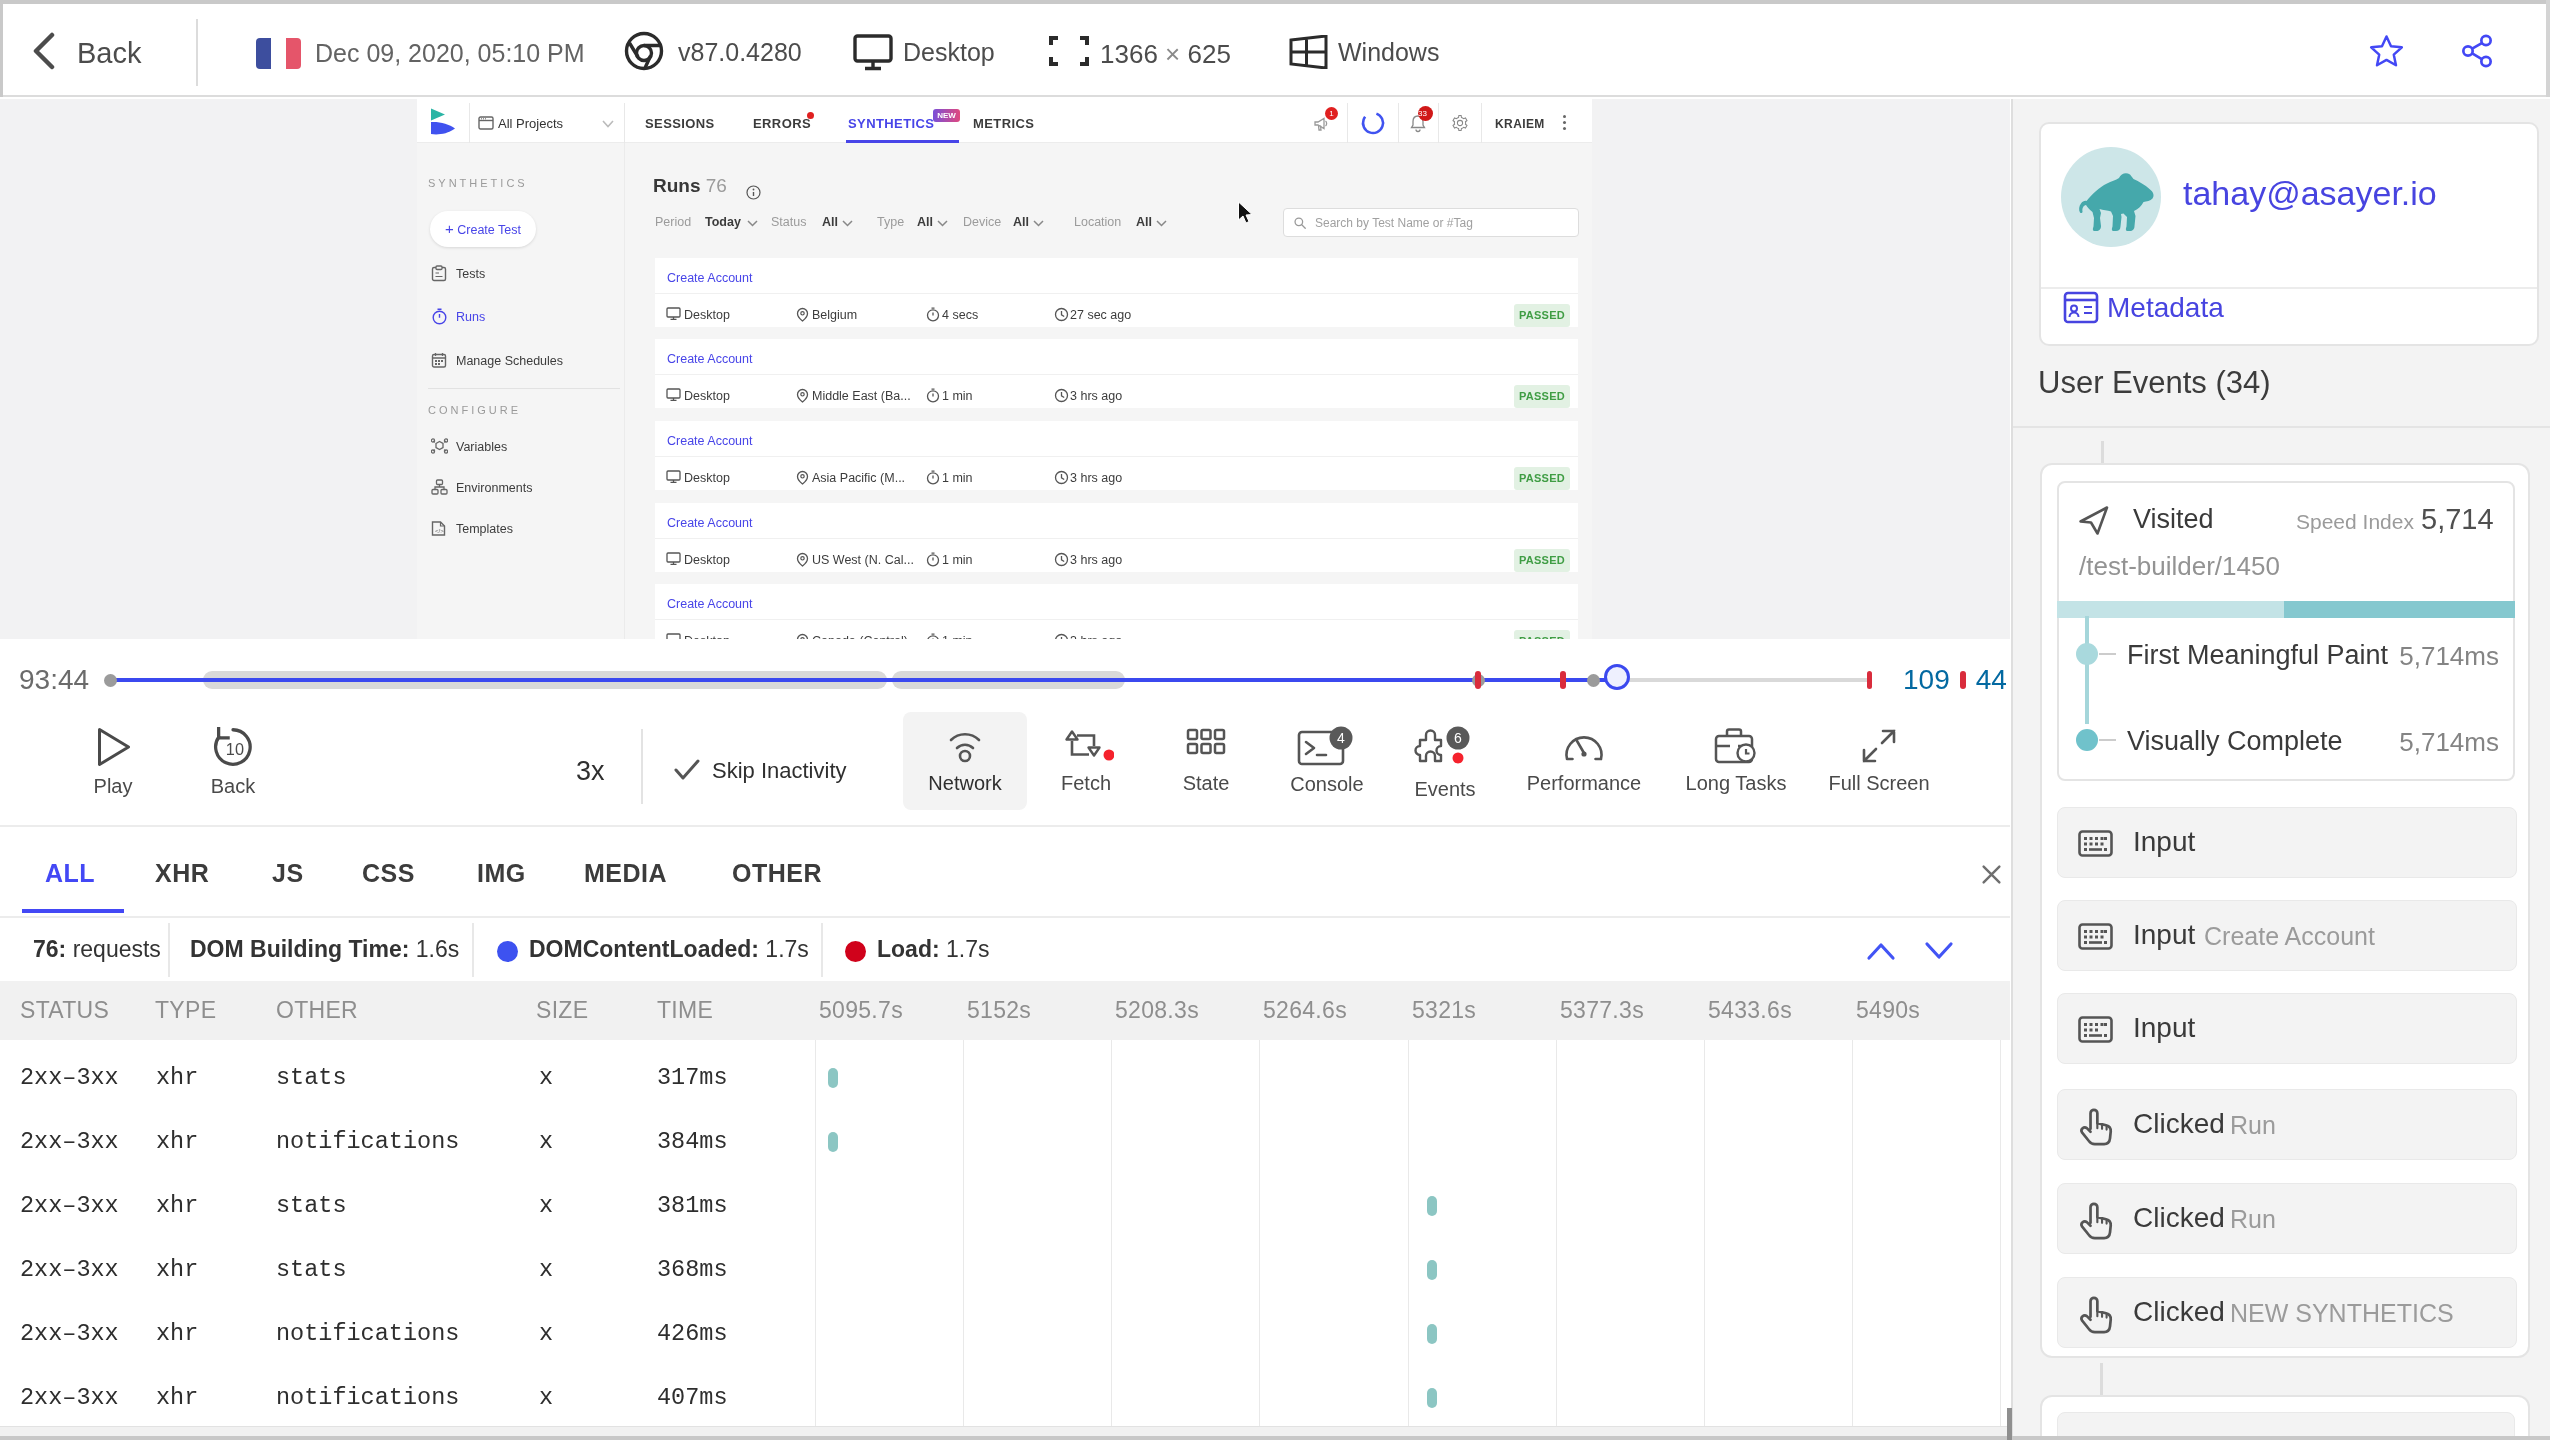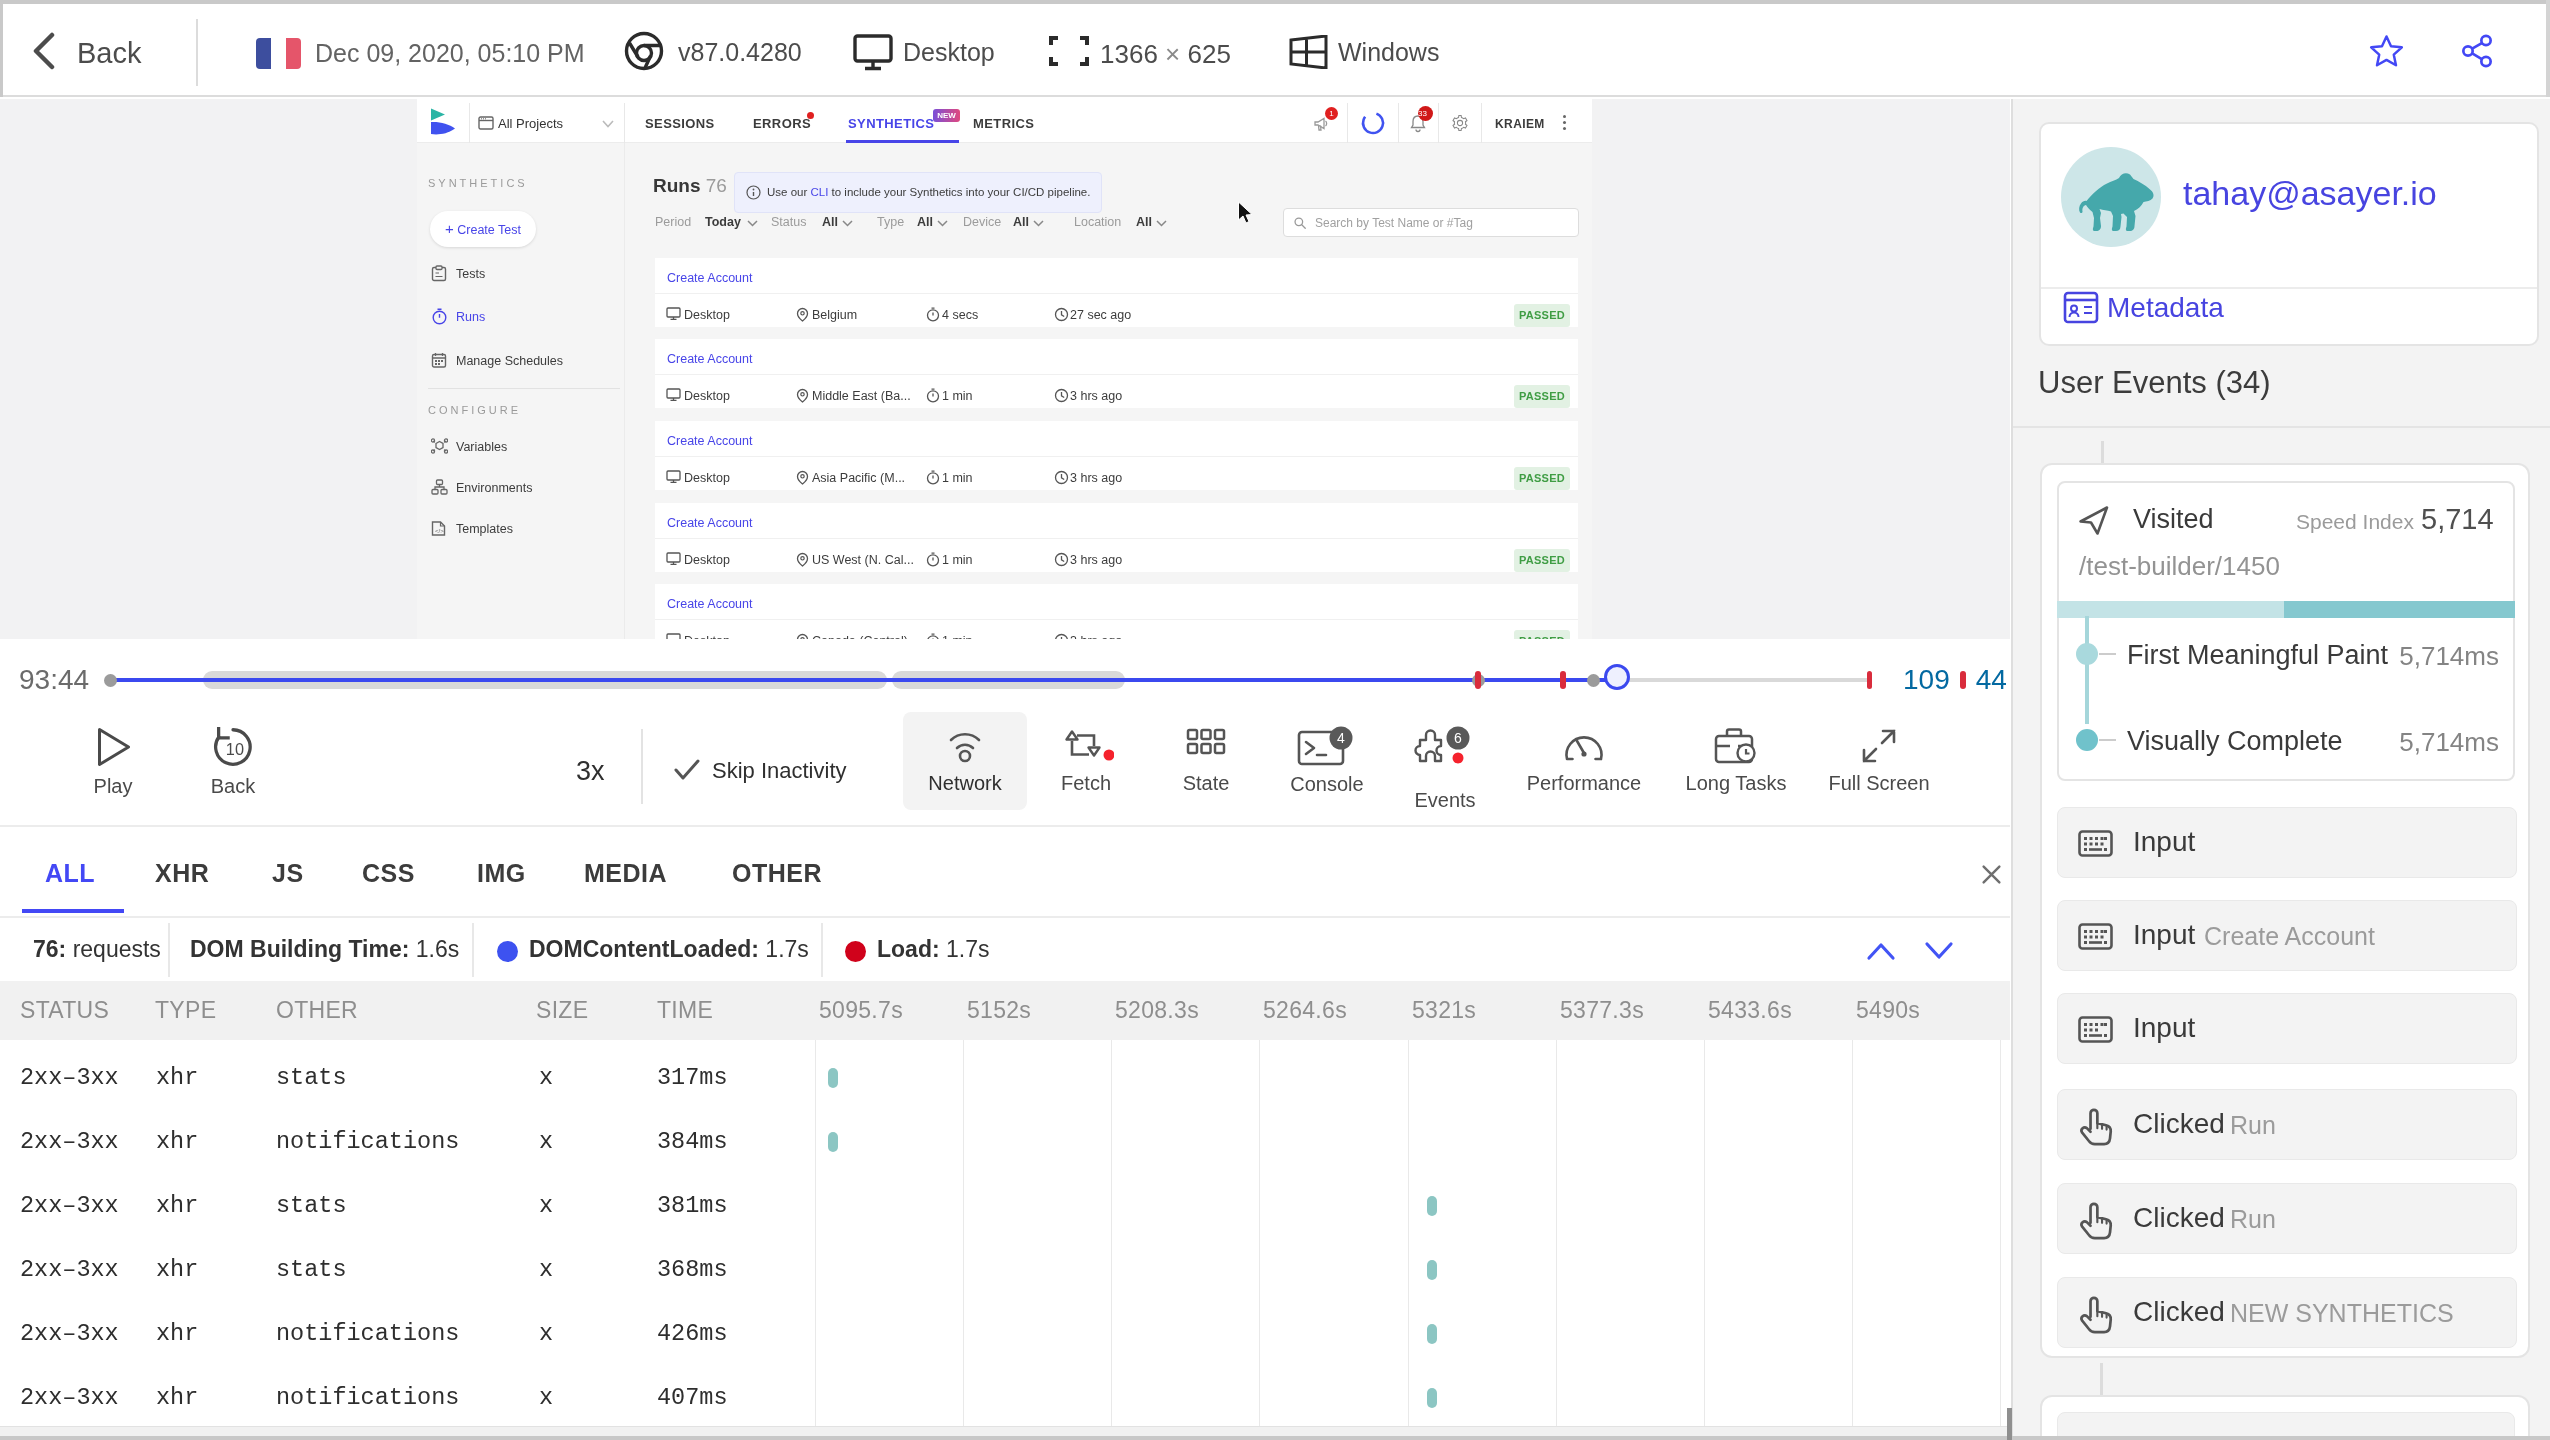"Use our CLI to include" div.abs { html: <div>Use our <span>CLI</span> to include your Synthetics into your CI/CD pipeline.</div> -> none }
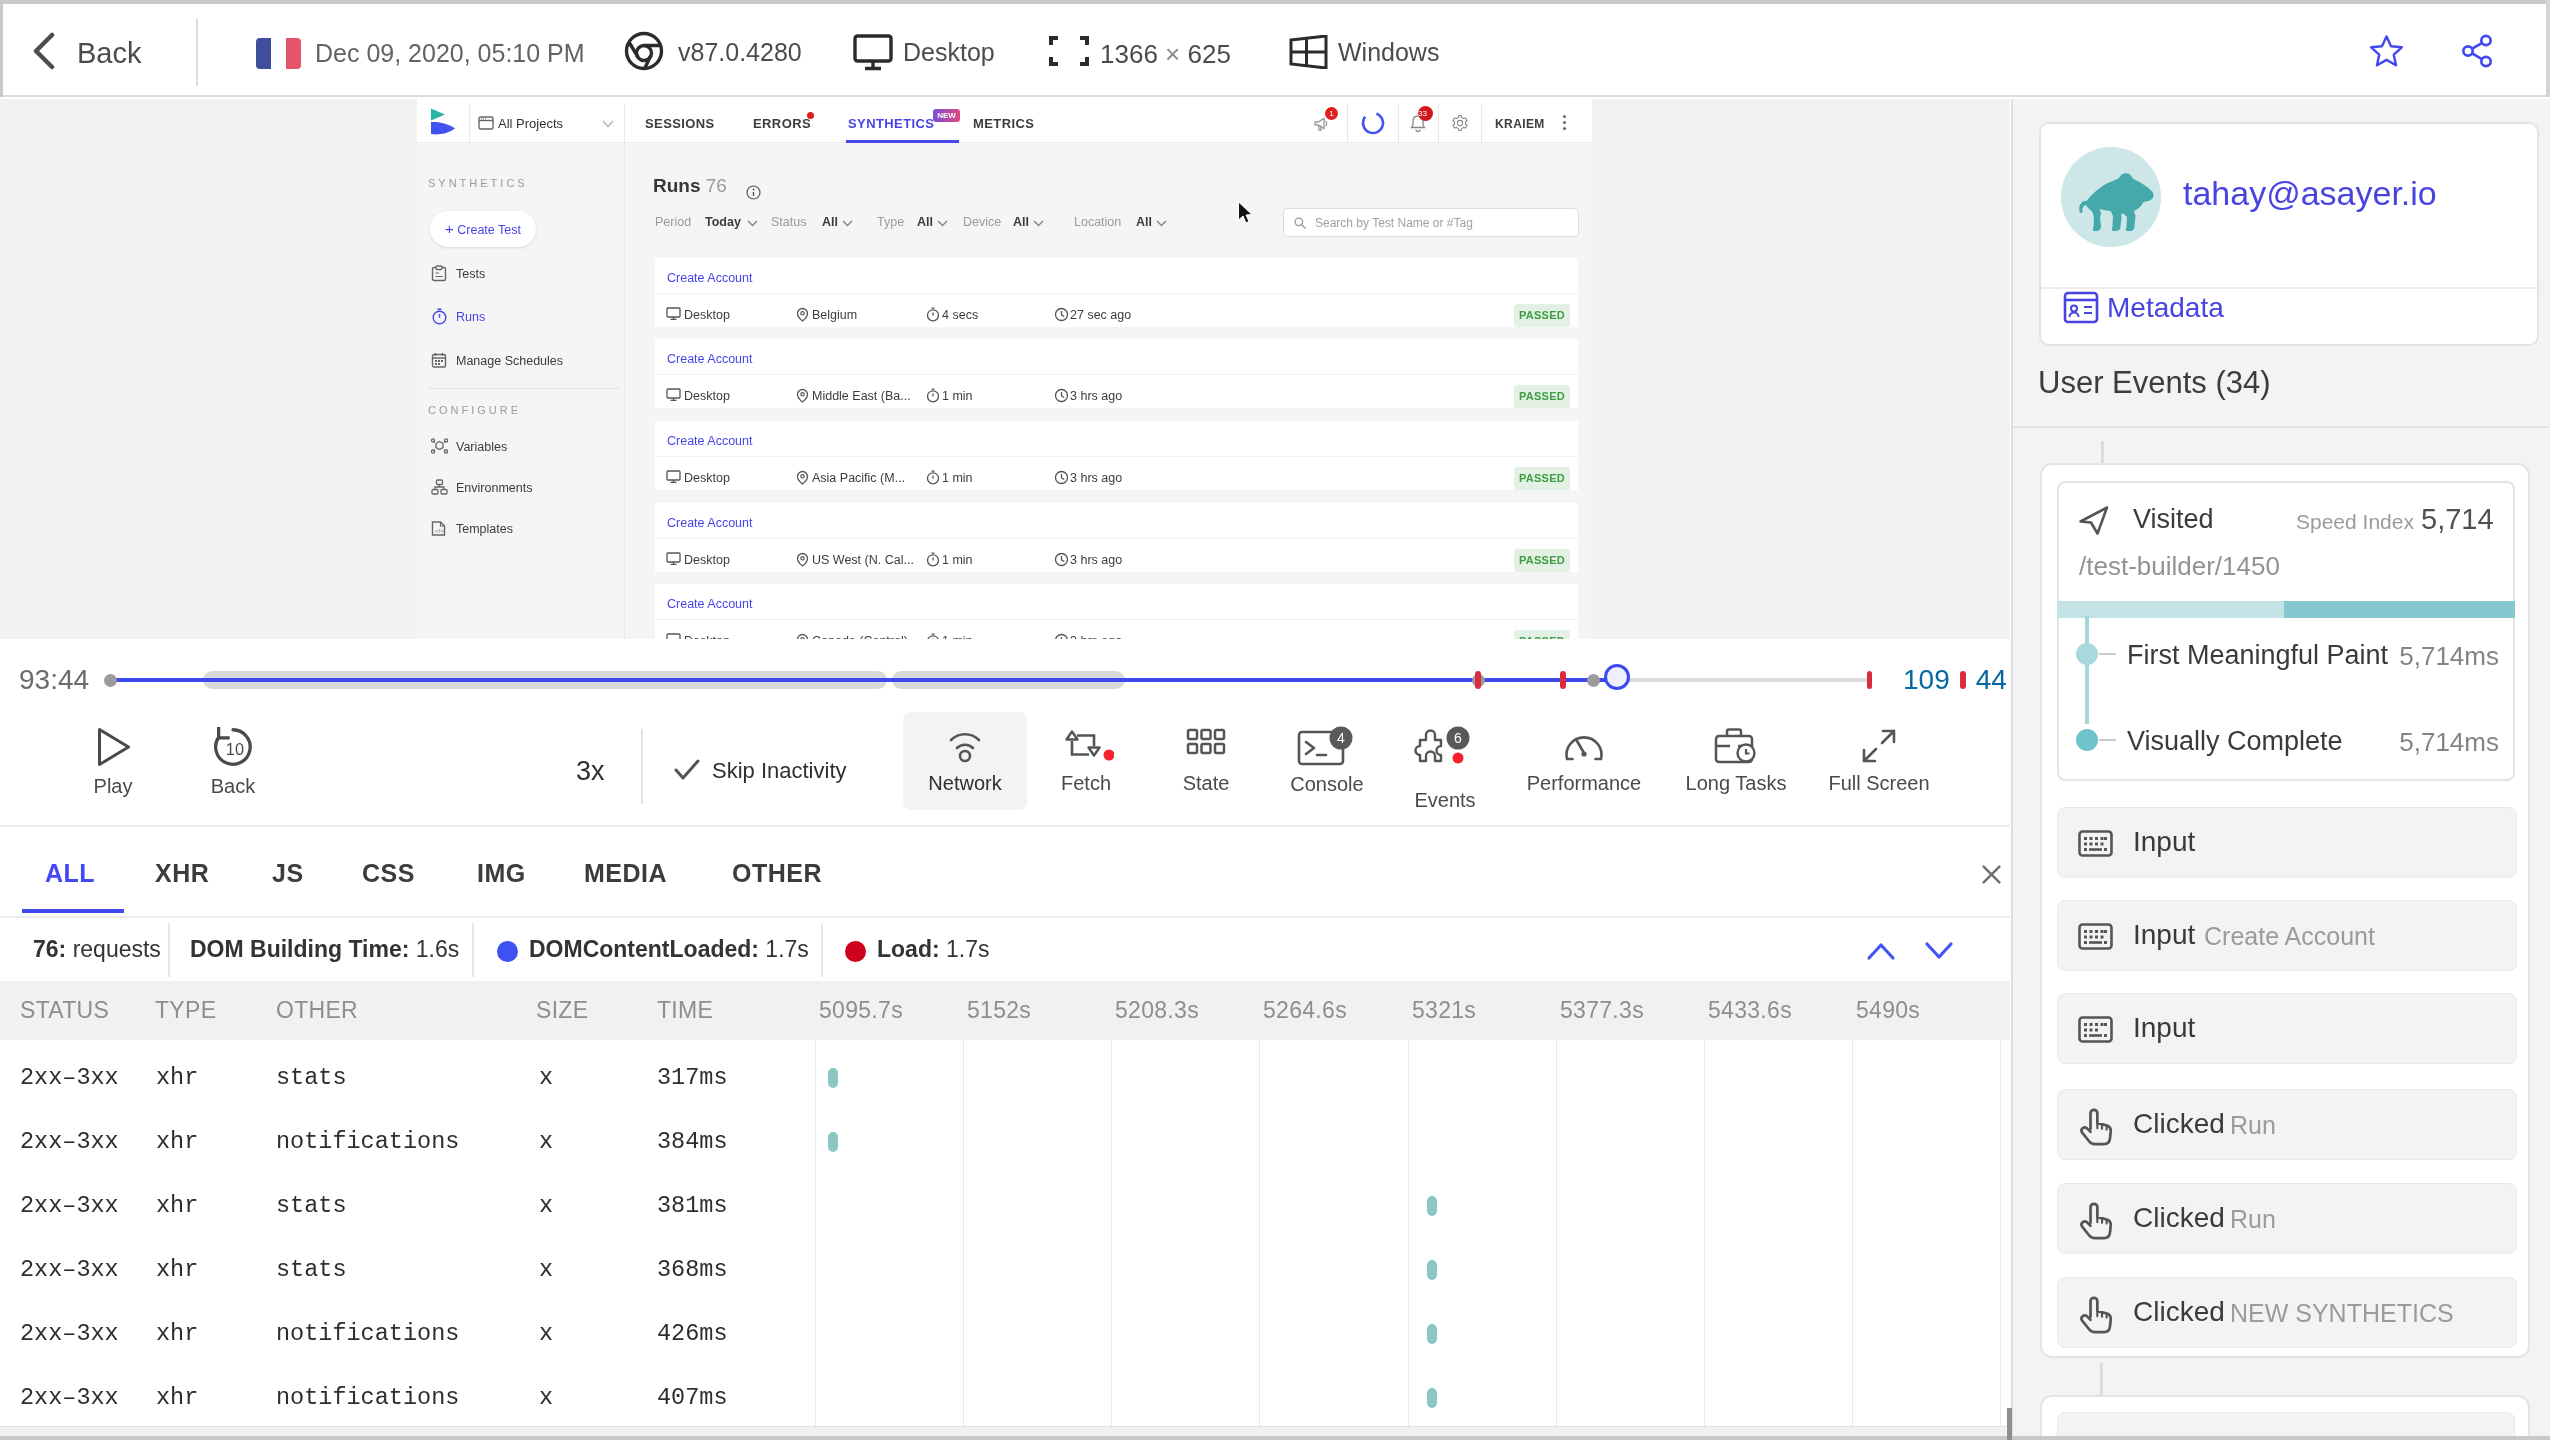"Events" div { margin-top: 16px -> 5px }
